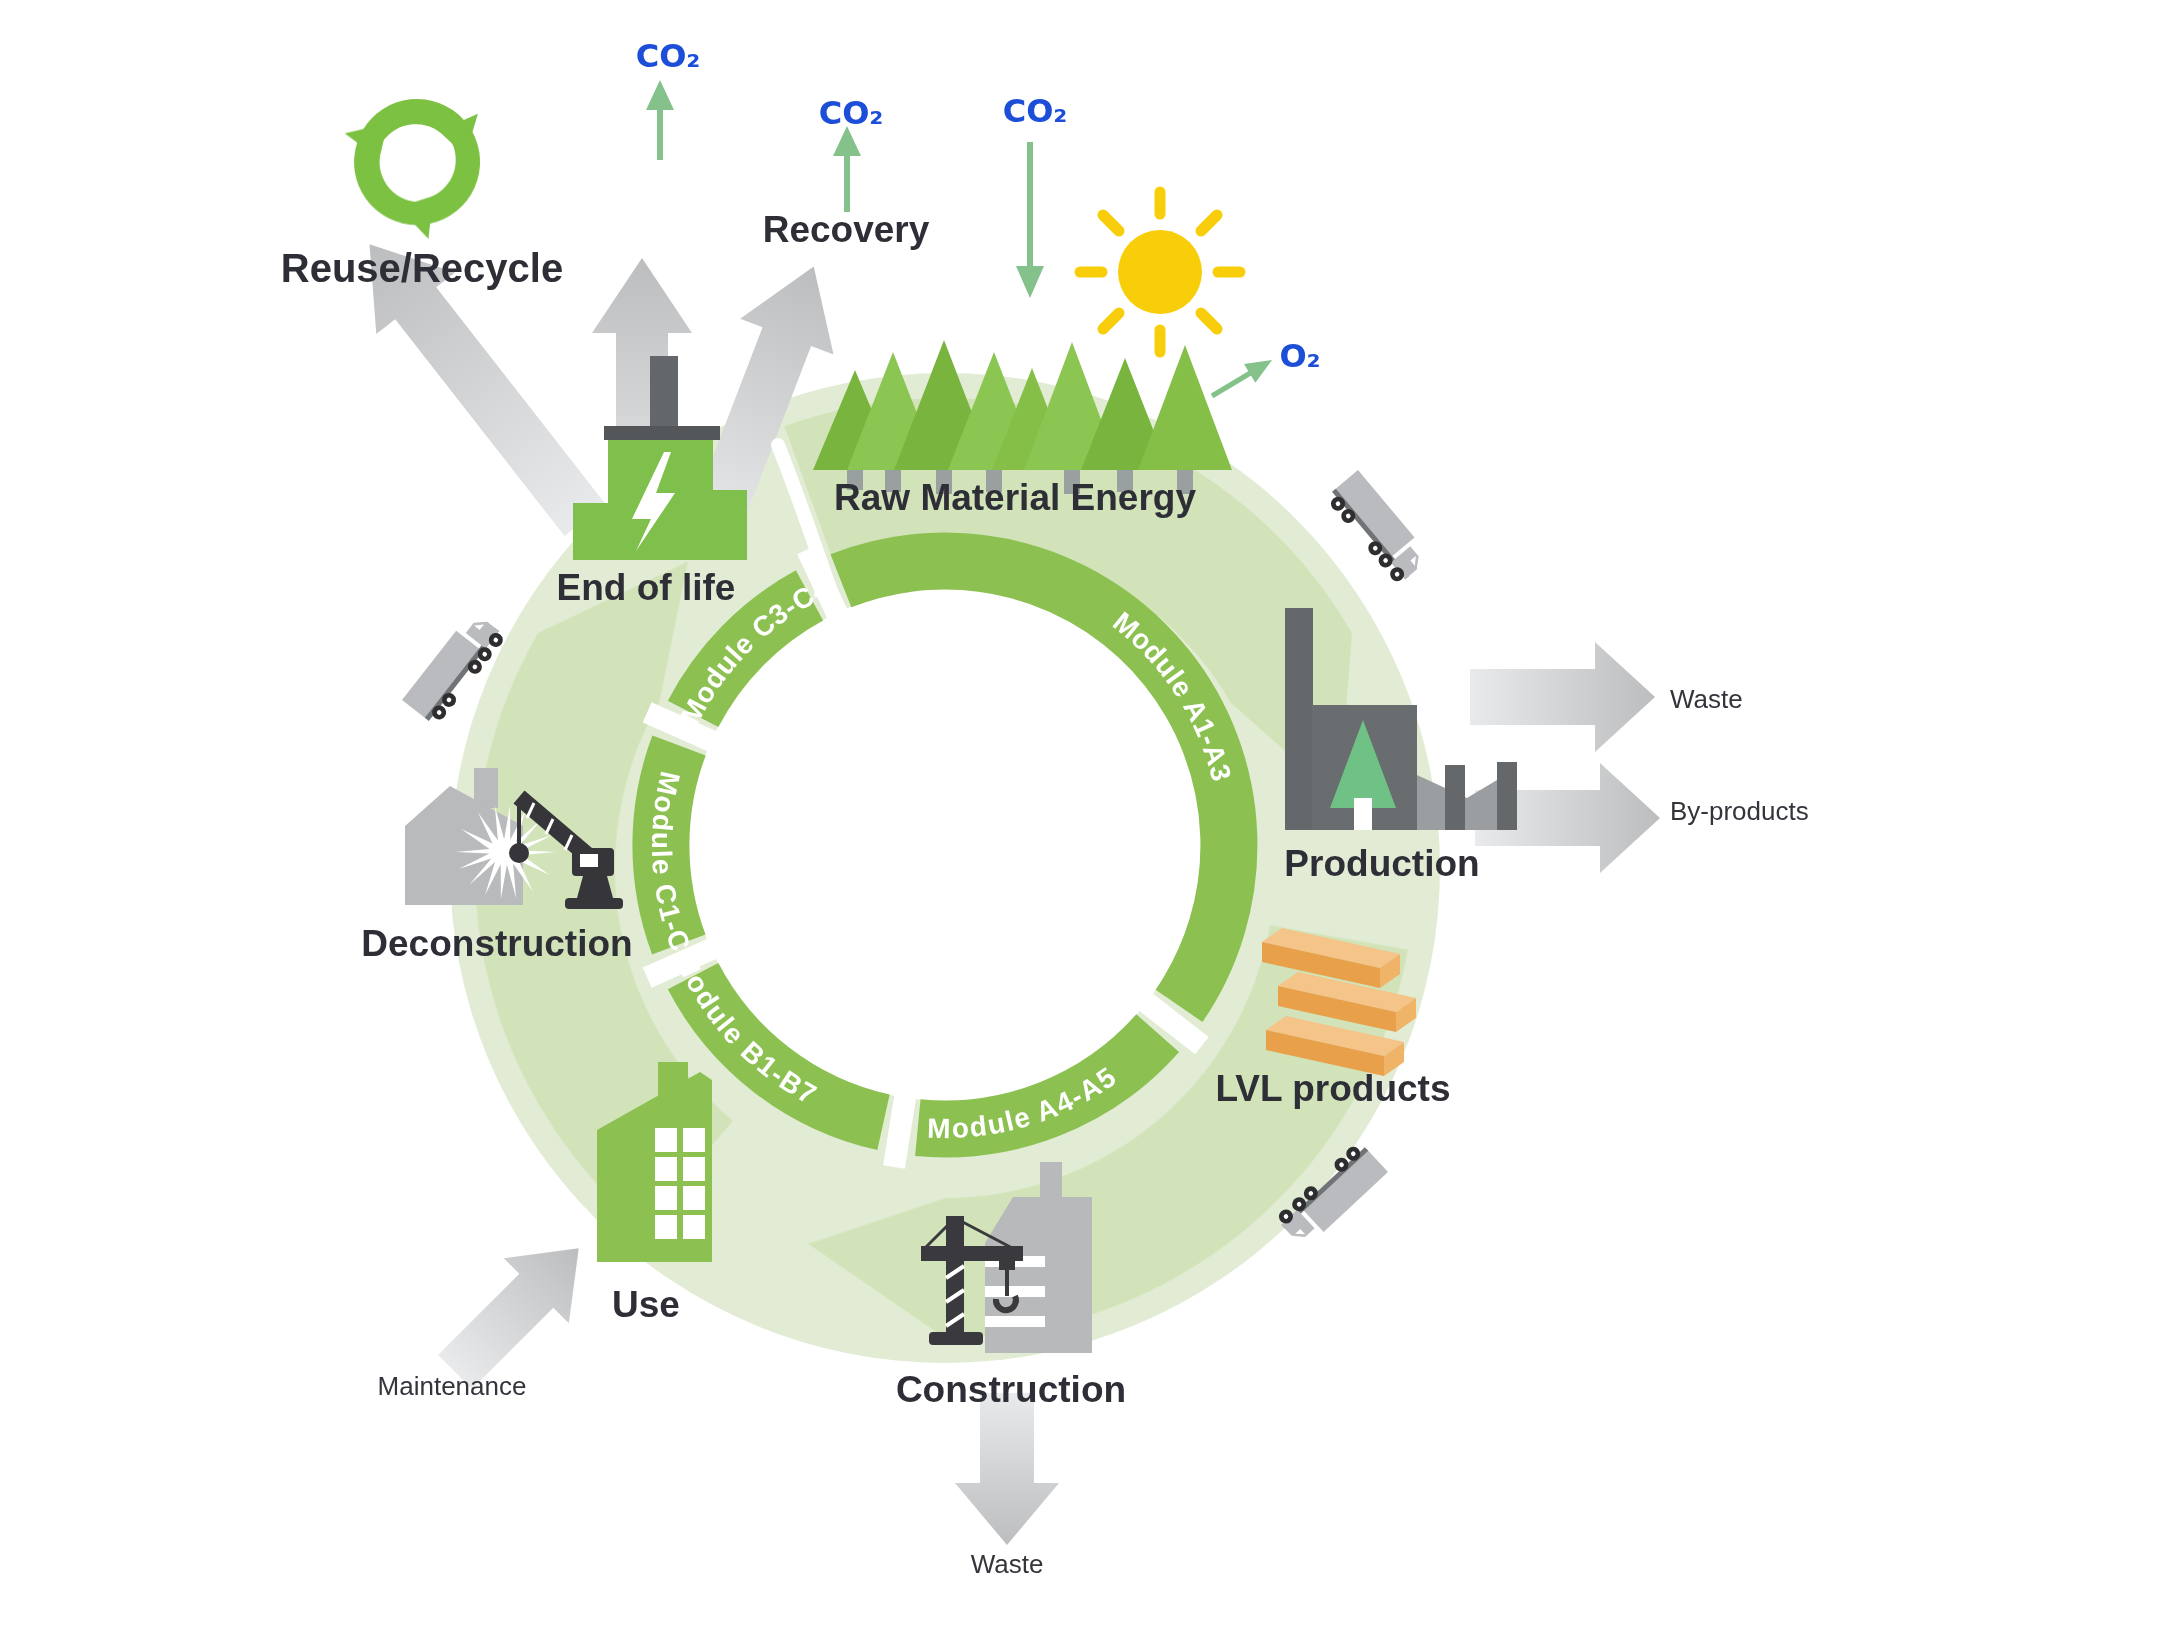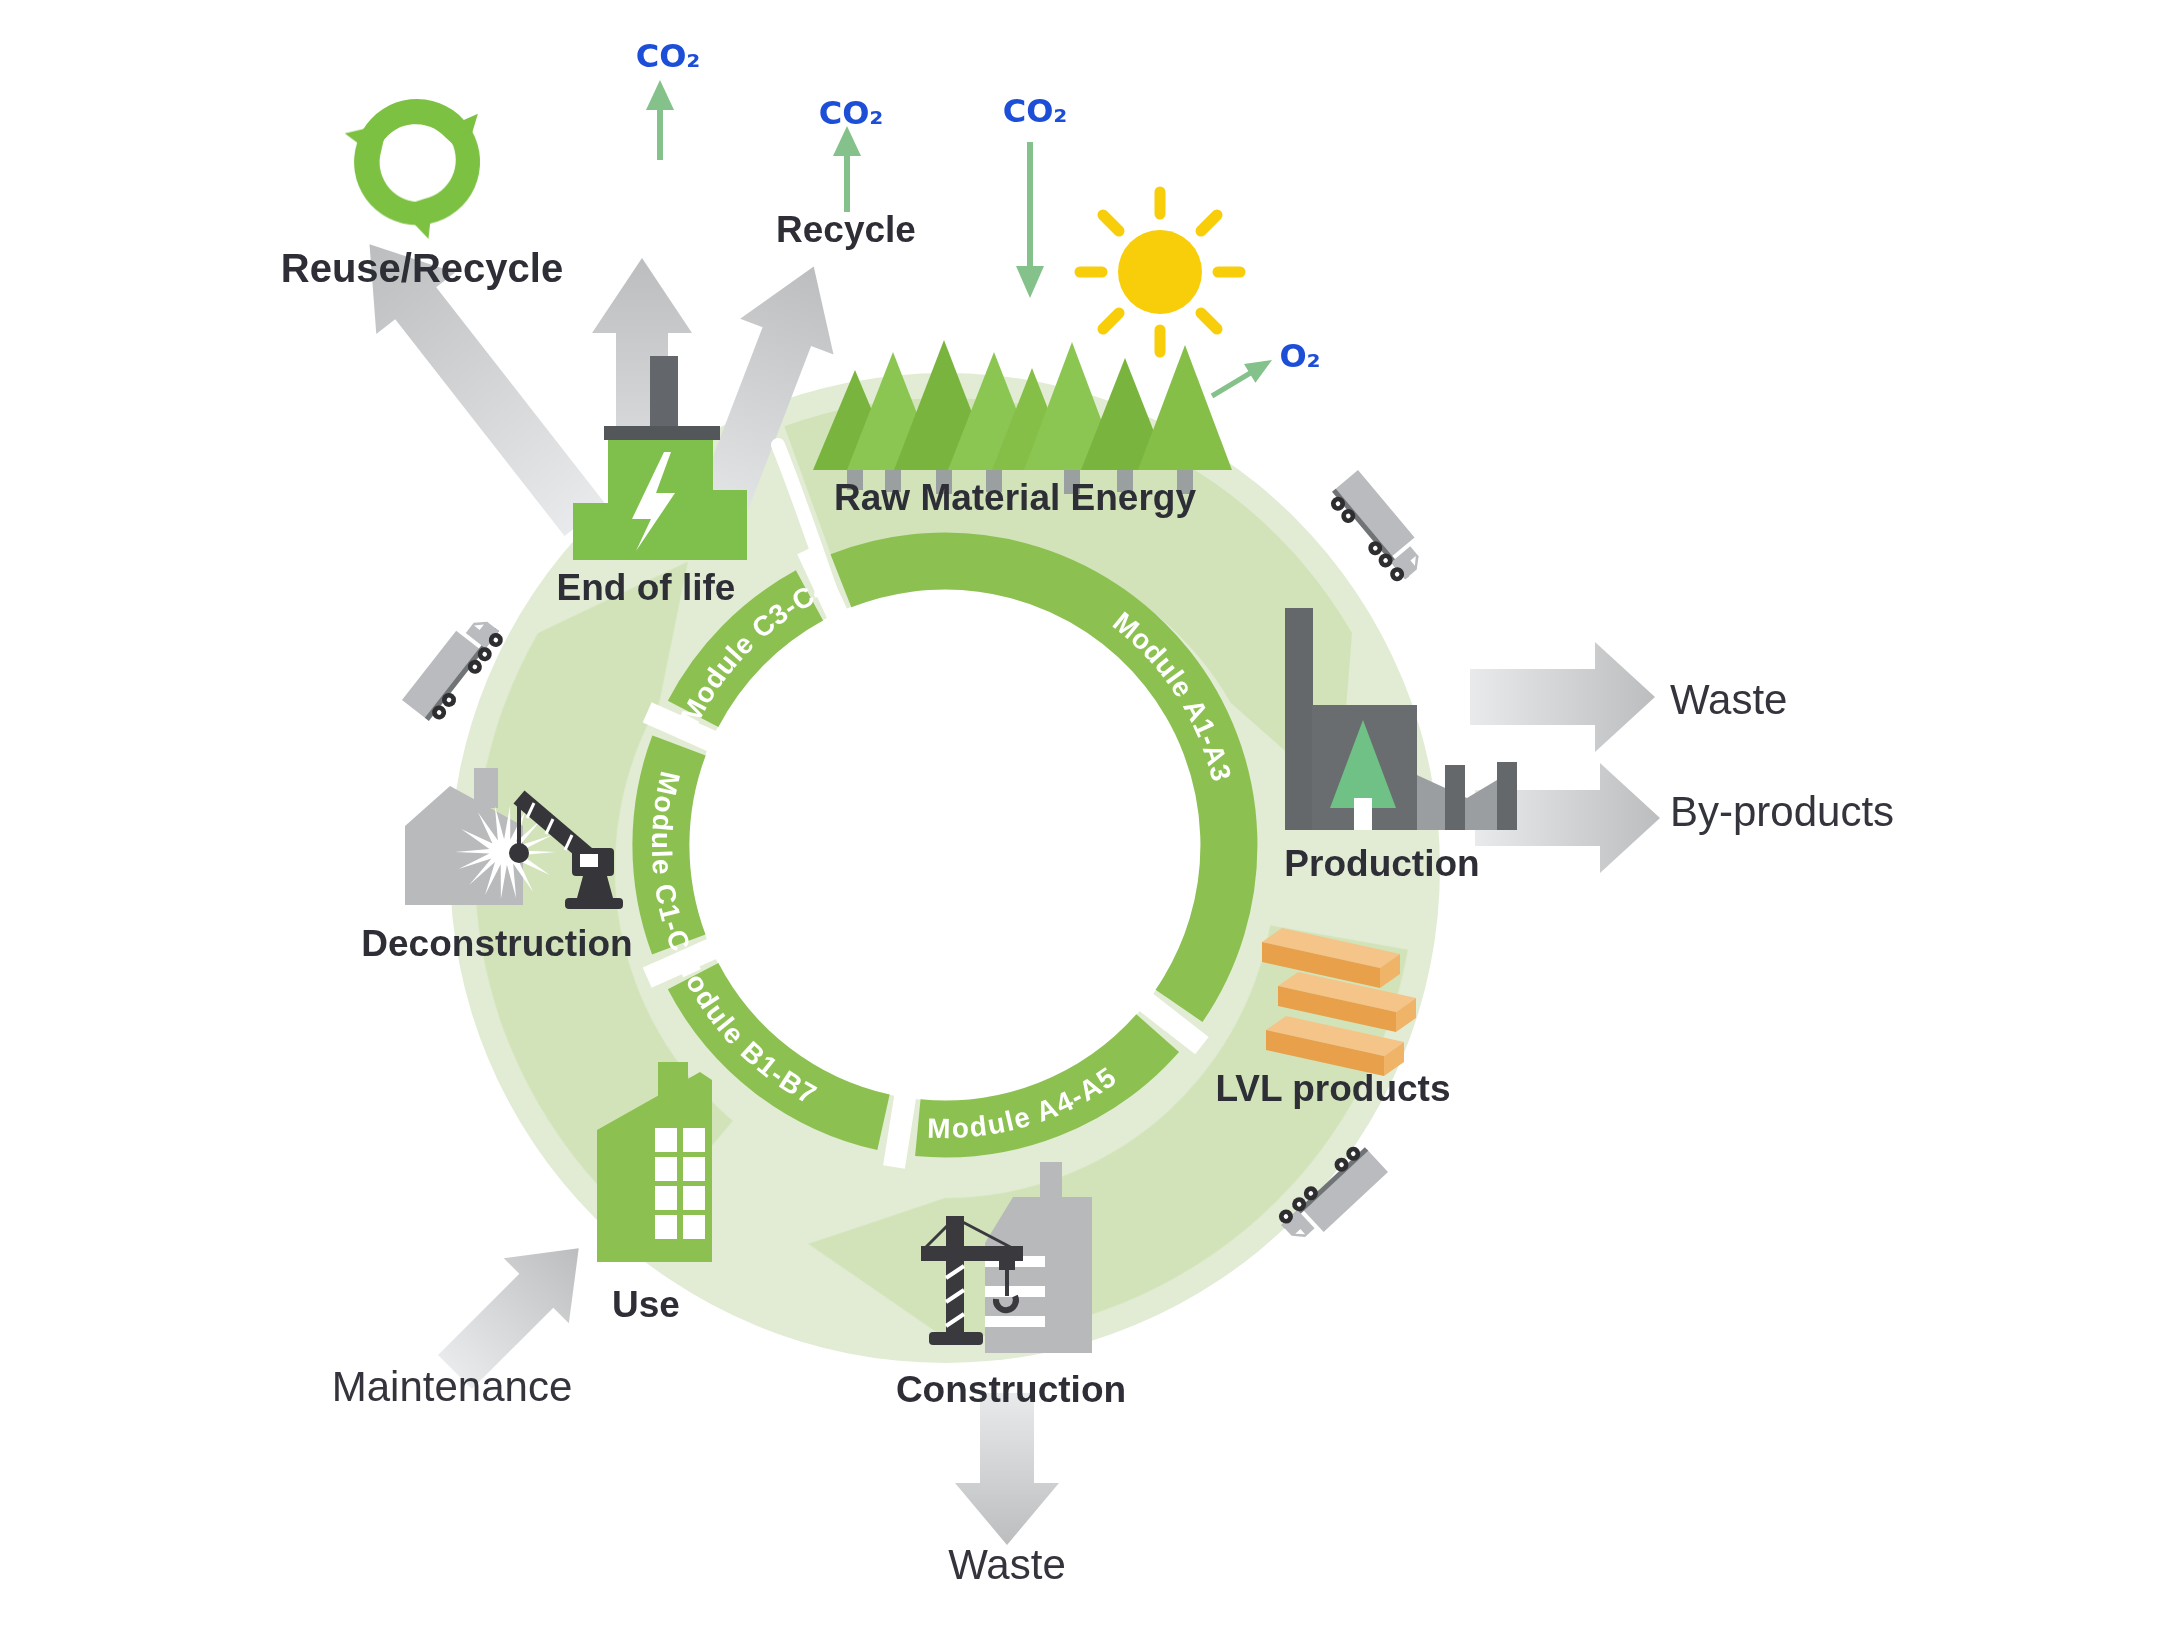"Recycle" div.lbl { text: Recycle -> Recovery }
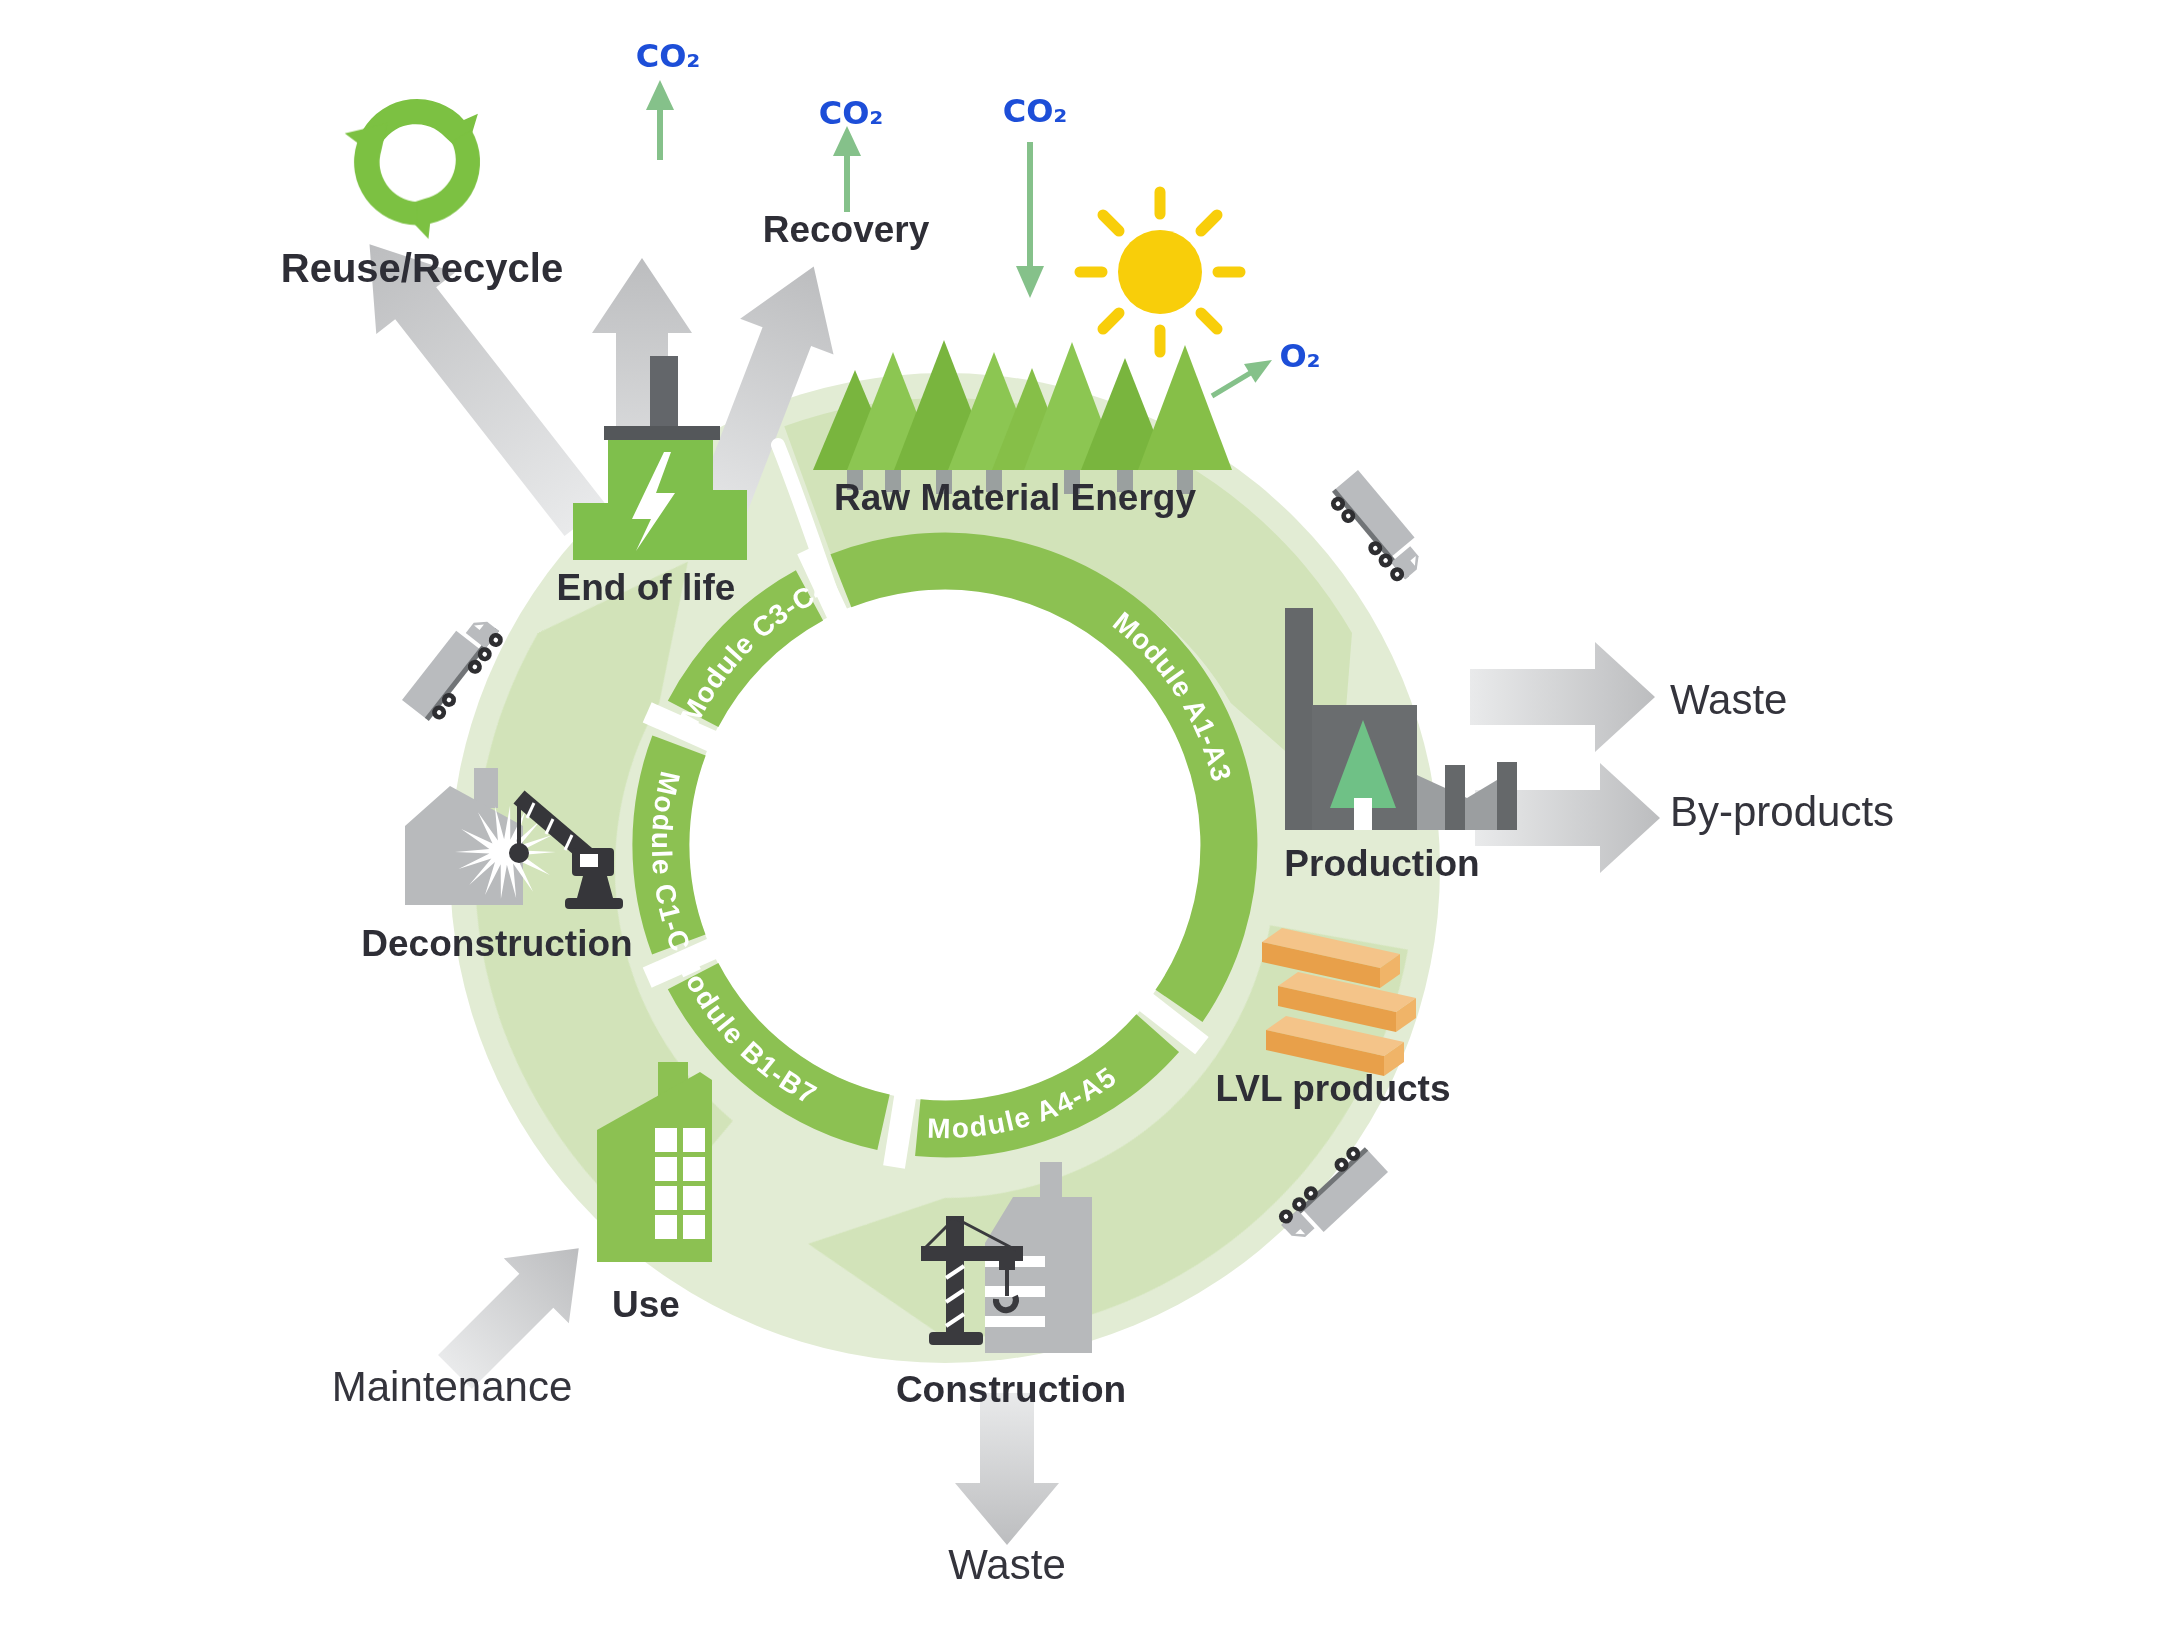"Waste" .lbl.light { font-size: 42px -> 26px }
